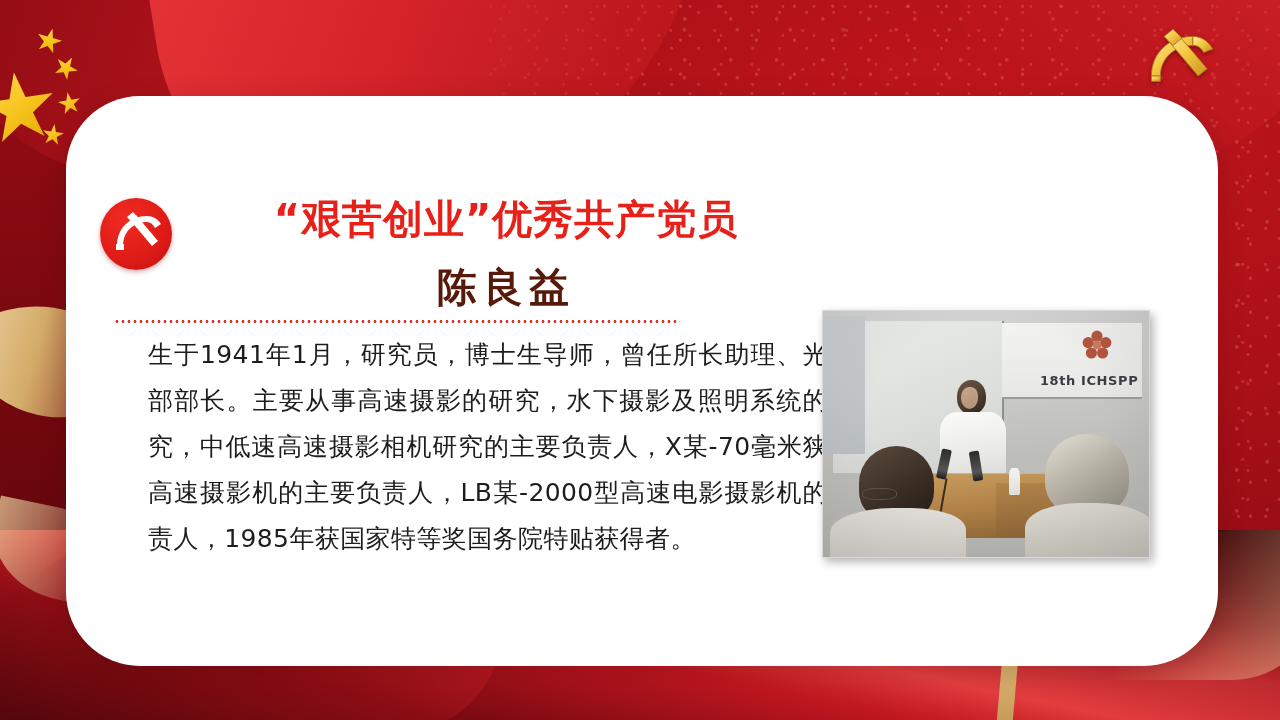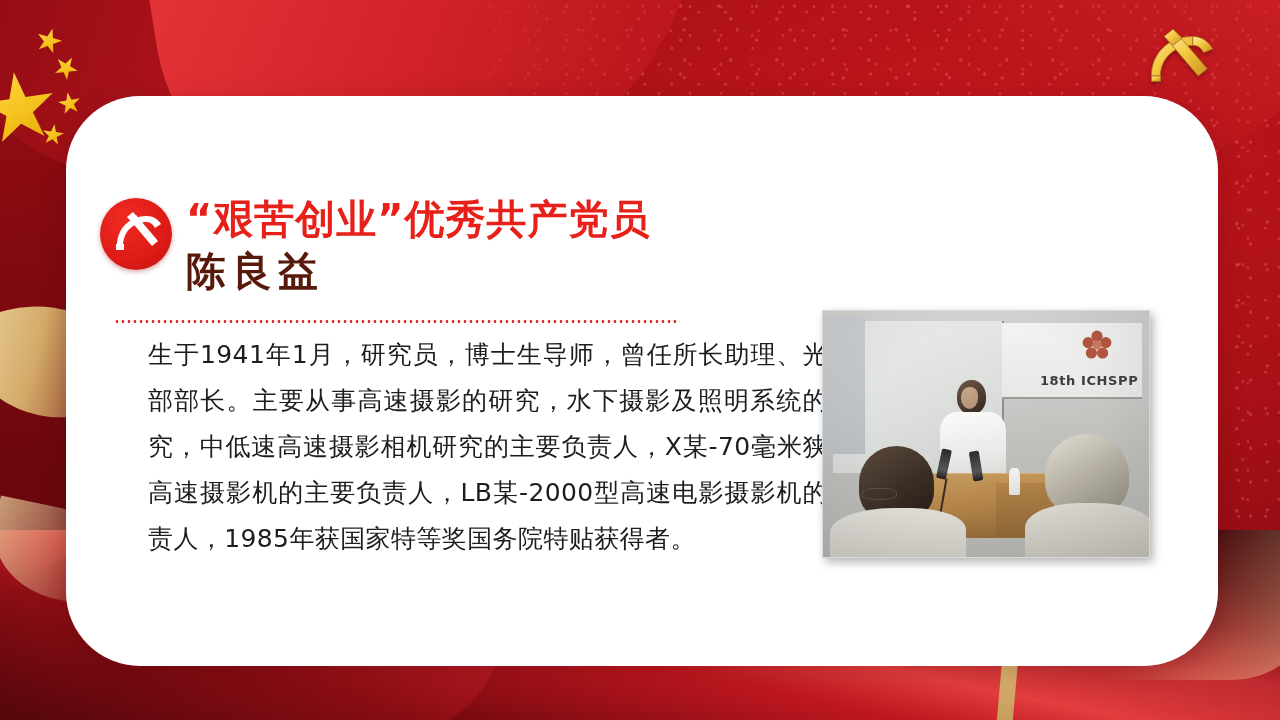"“艰苦创业”优秀共产党员" .title-block { text-align: none -> center }
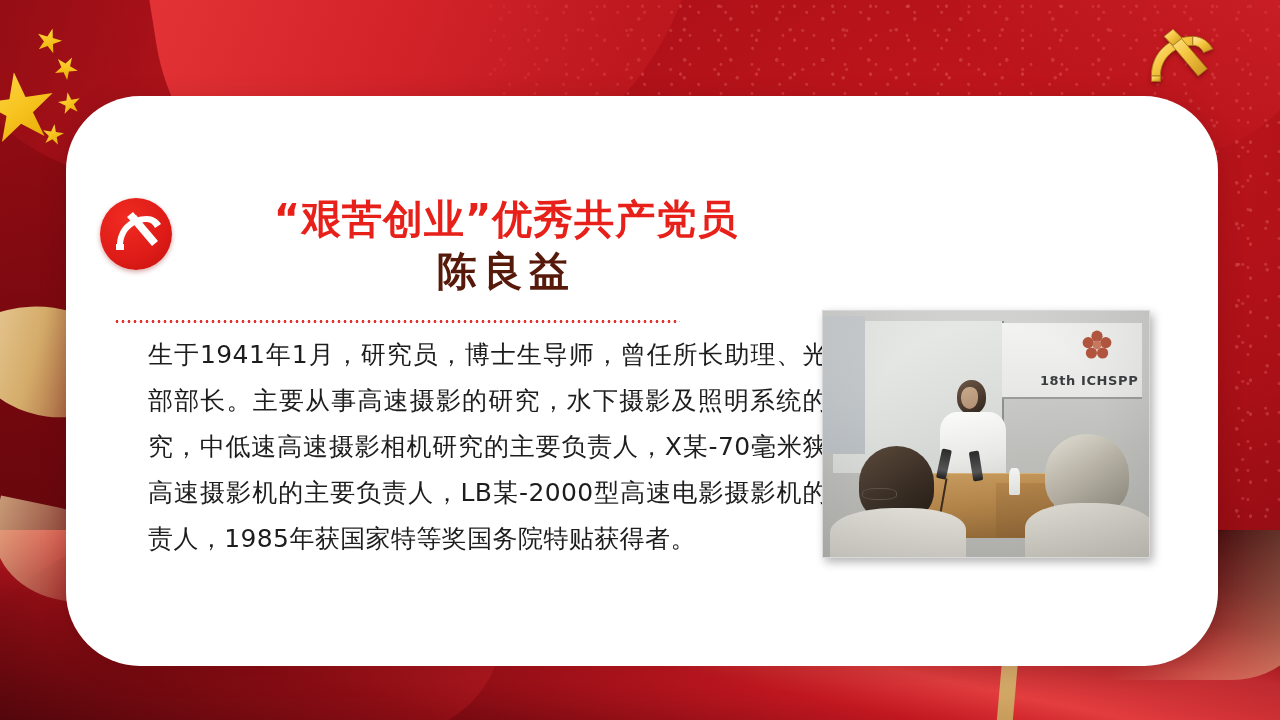"陈良益" .title-name { margin-top: 2px -> 18px }
